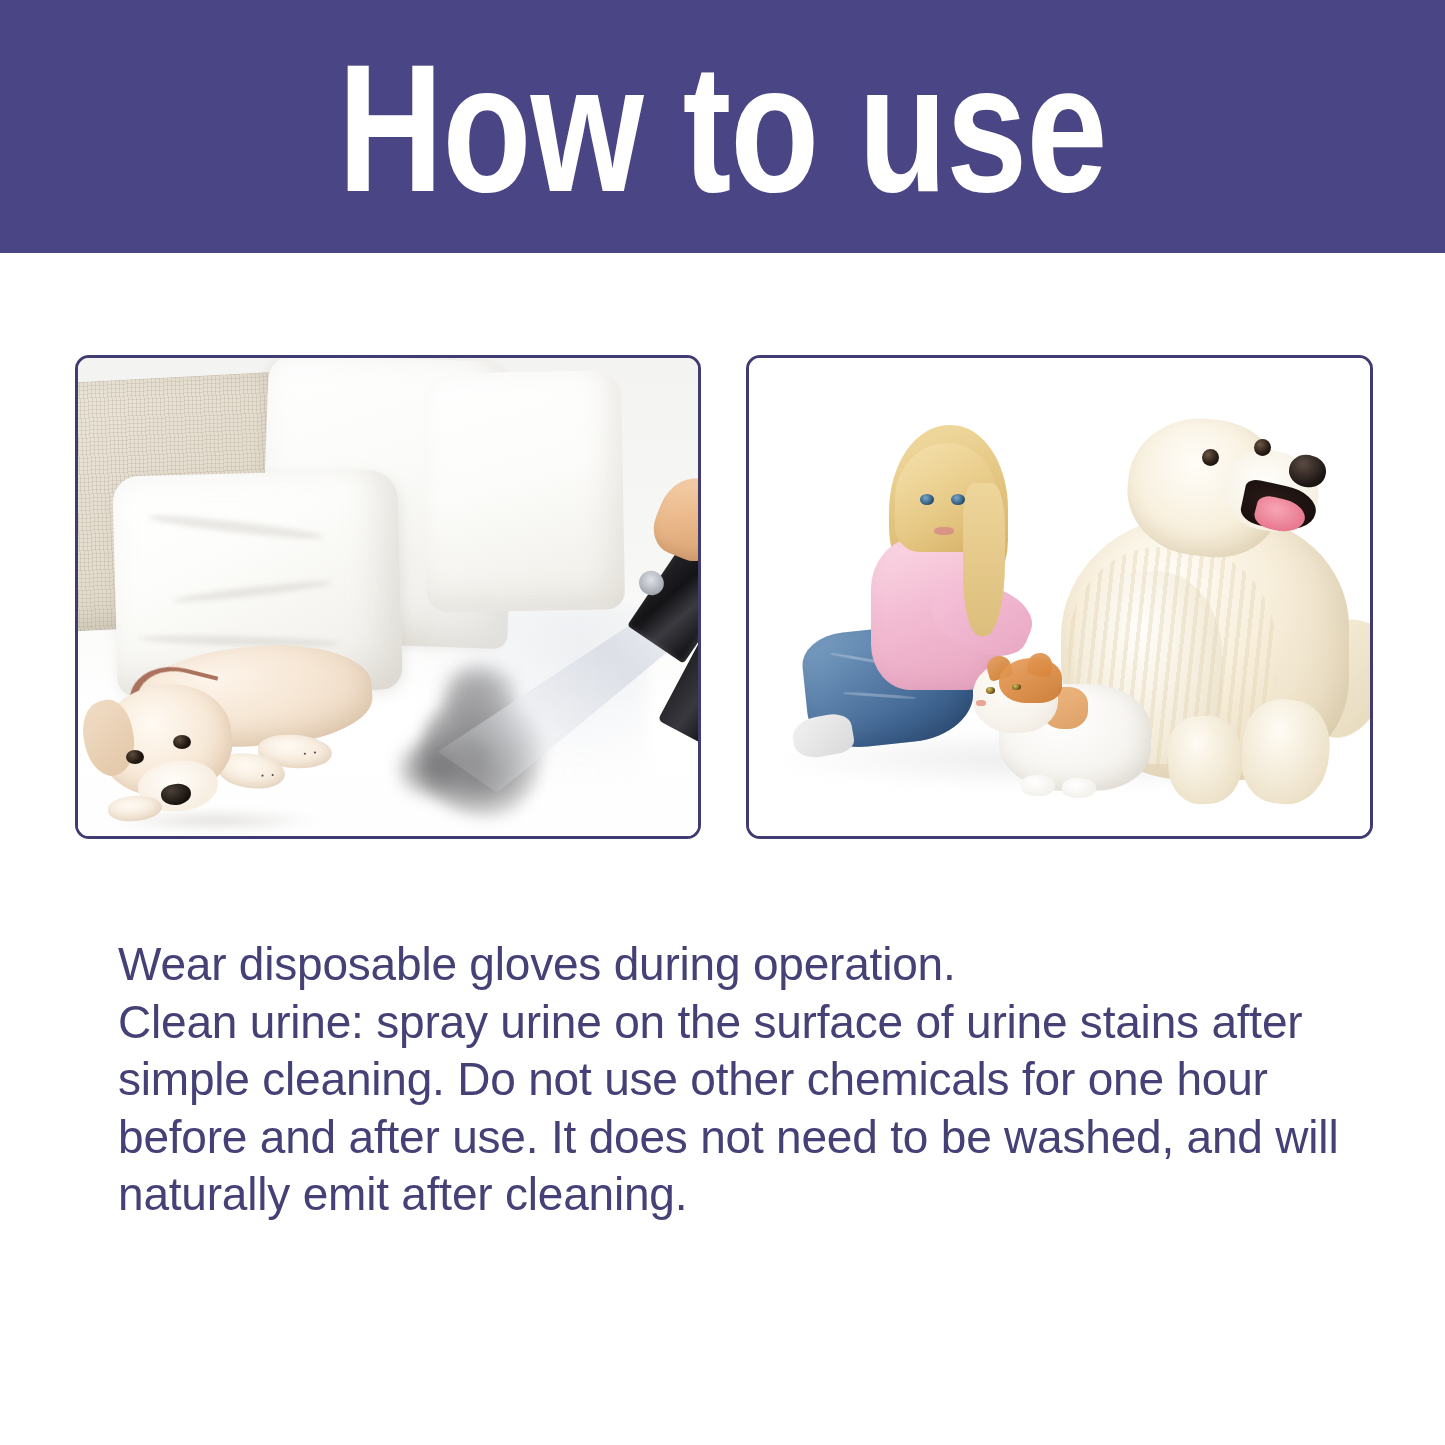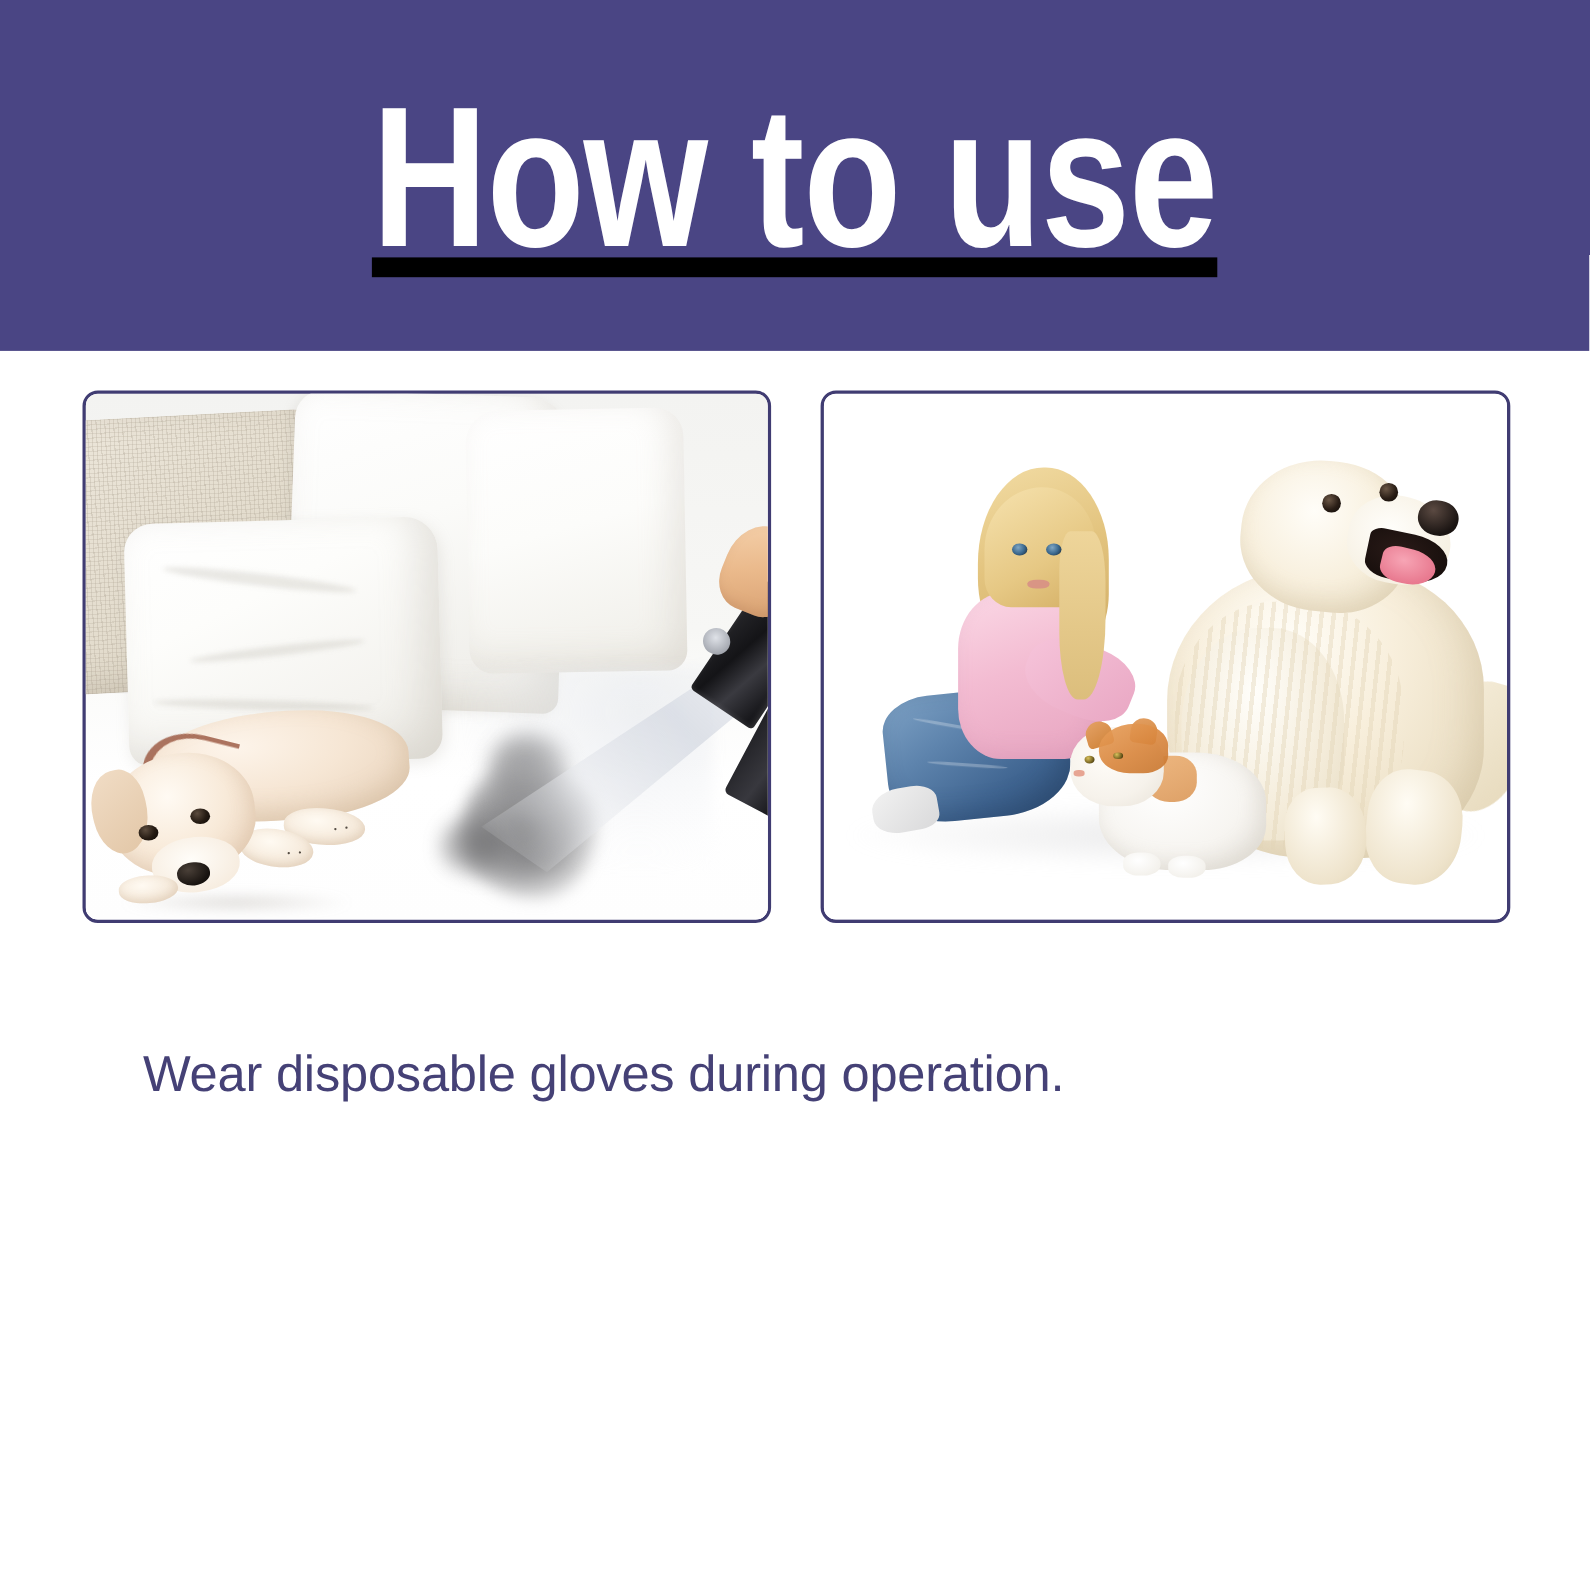"How to use" .banner { height: 319px -> 253px; text-decoration: underline -> none }
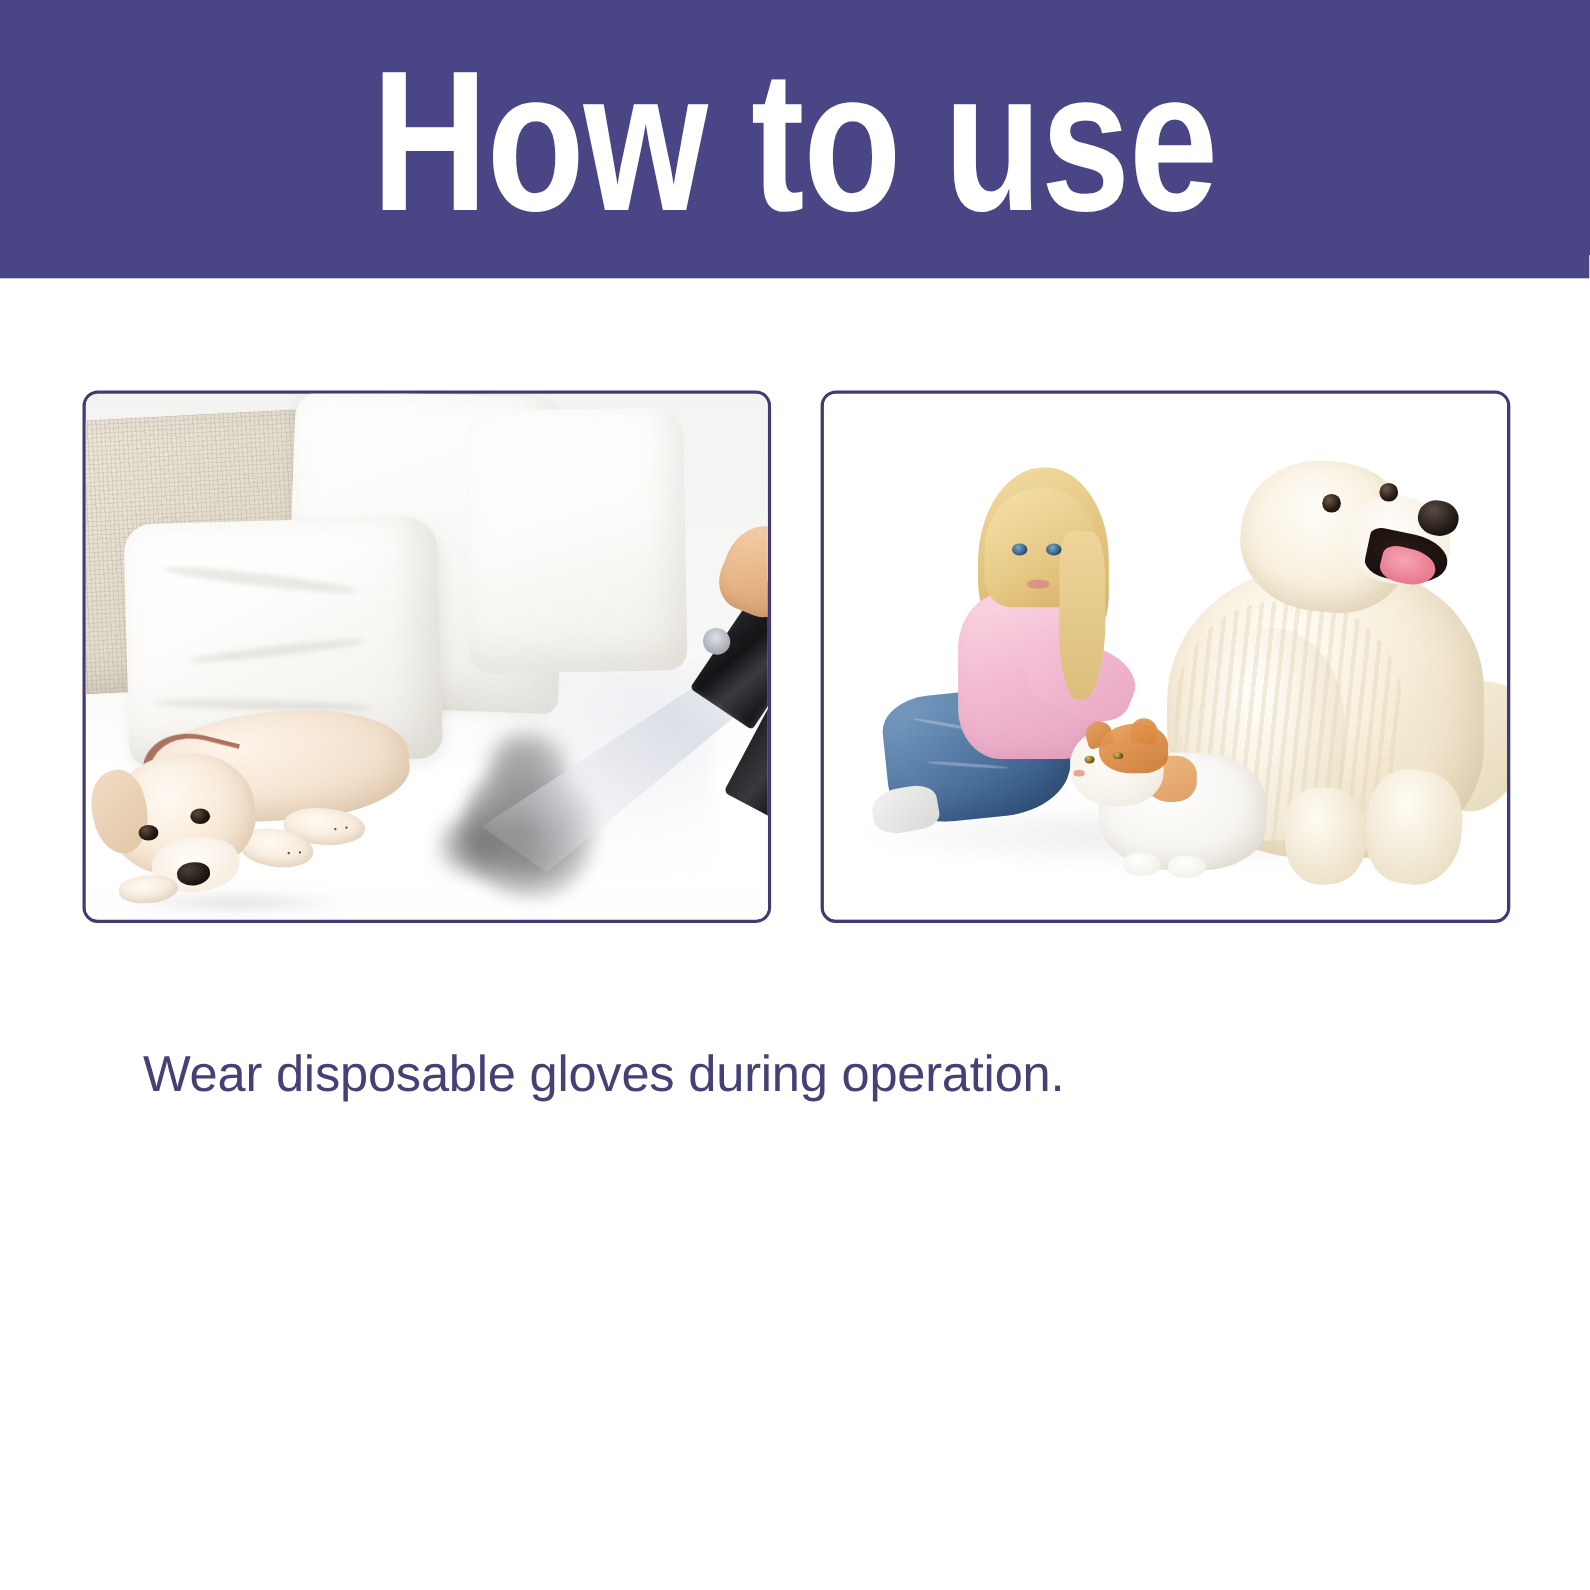"Wear disposable gloves during operation." .copy p { margin: 12px -> 0 }
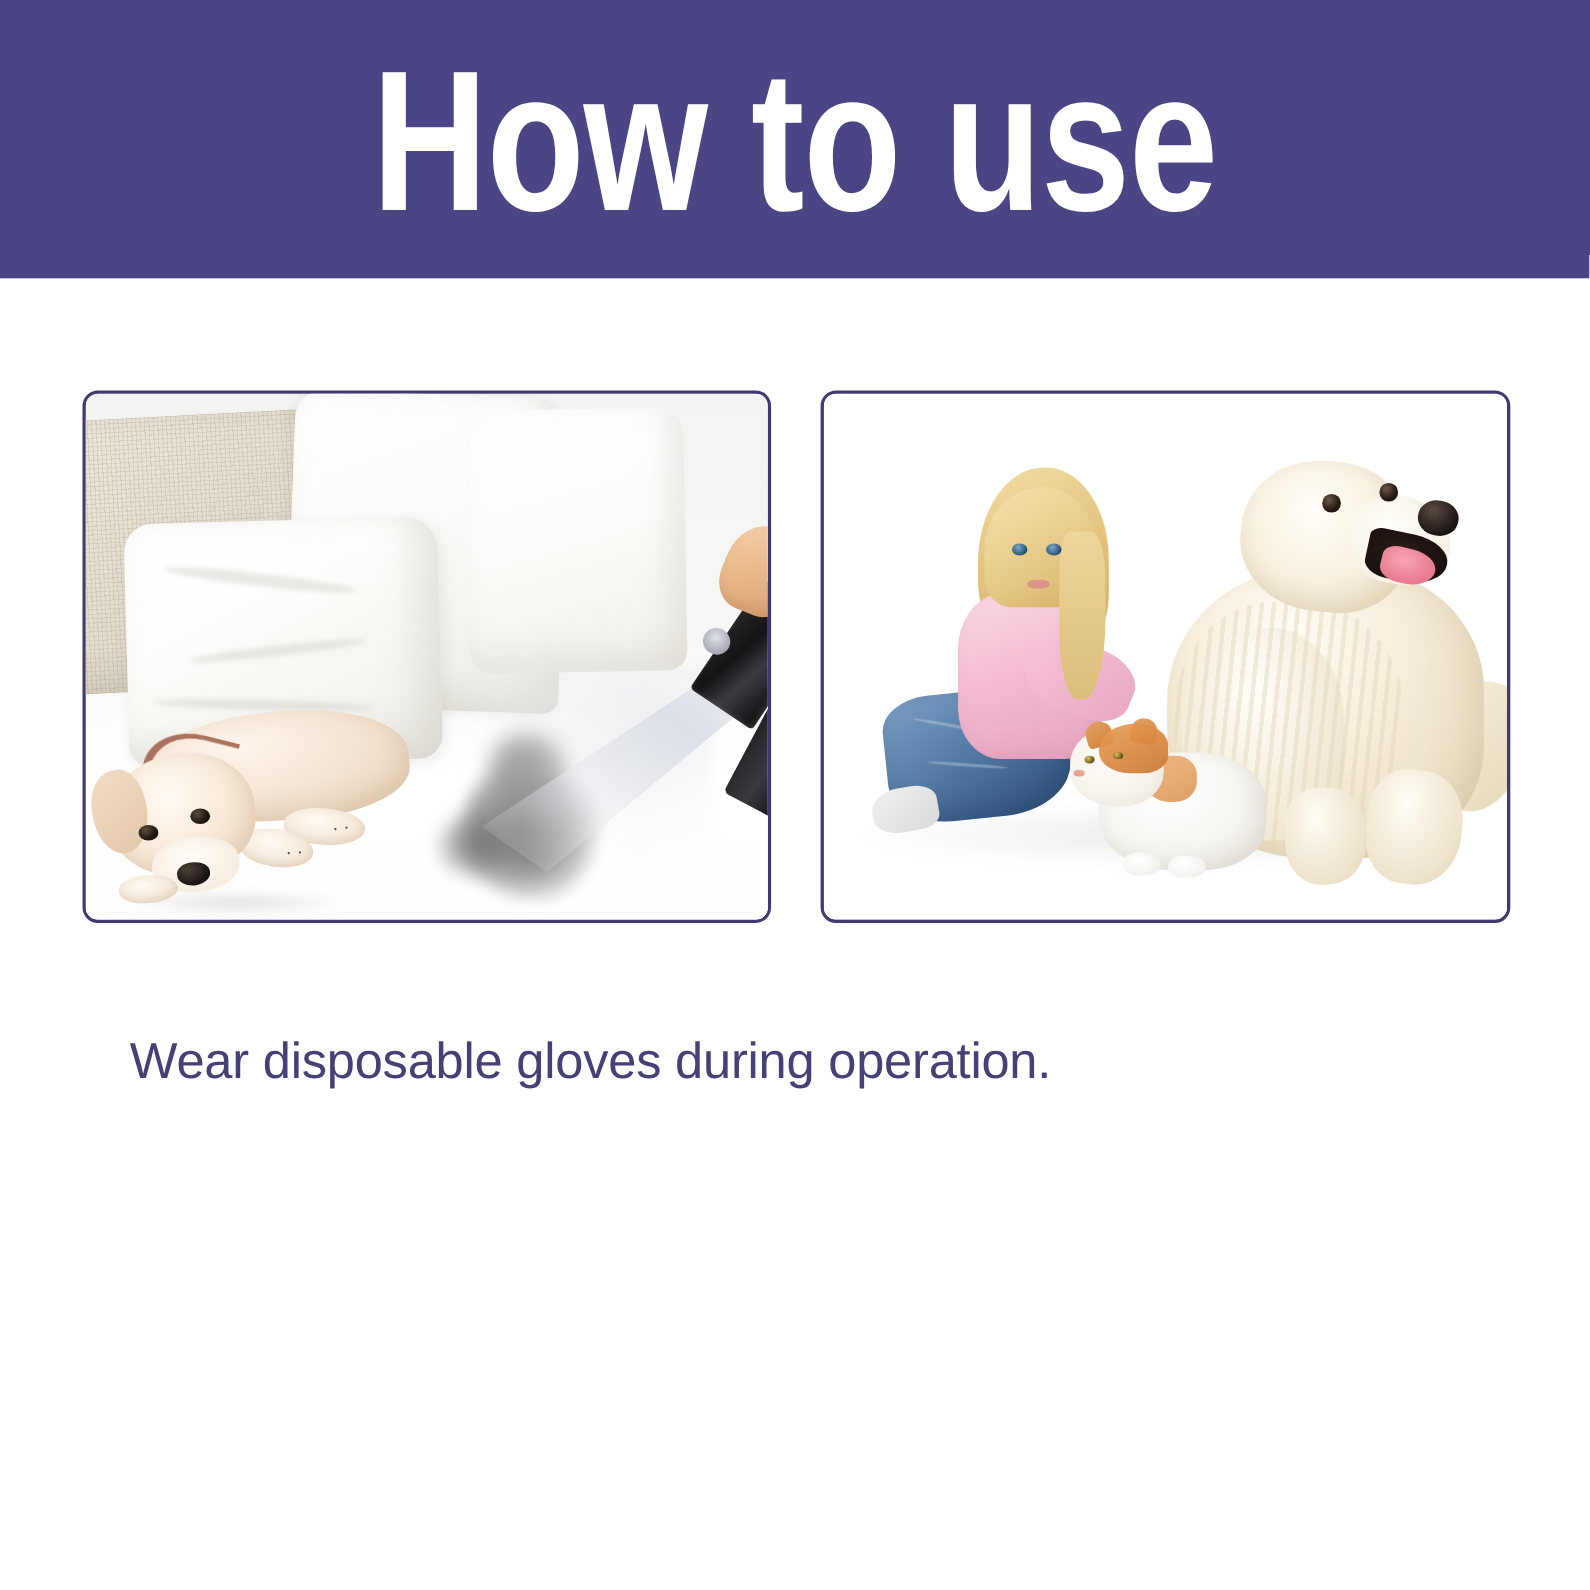"Clean urine: spray urine on" p { html: none -> <p>Clean urine: spray urine on the surface of urine stains after simple cleaning. Do not use other chemicals for one hour before and after use. It does not need to be washed, and will naturally emit after cleaning.</p> }
